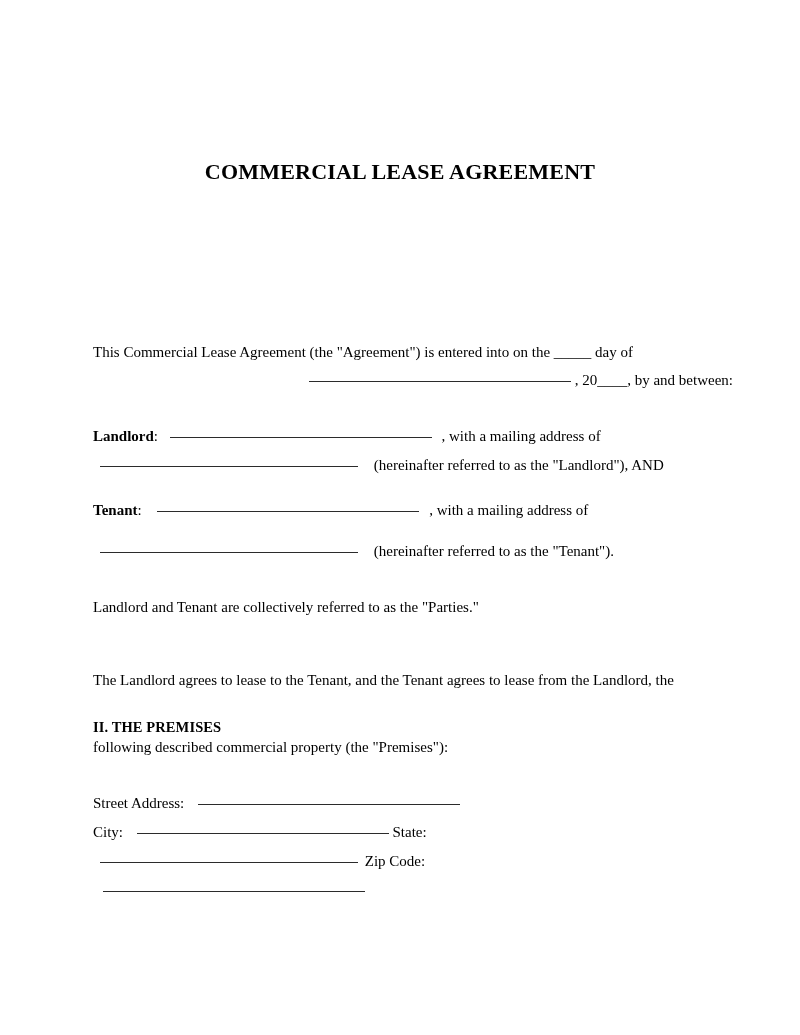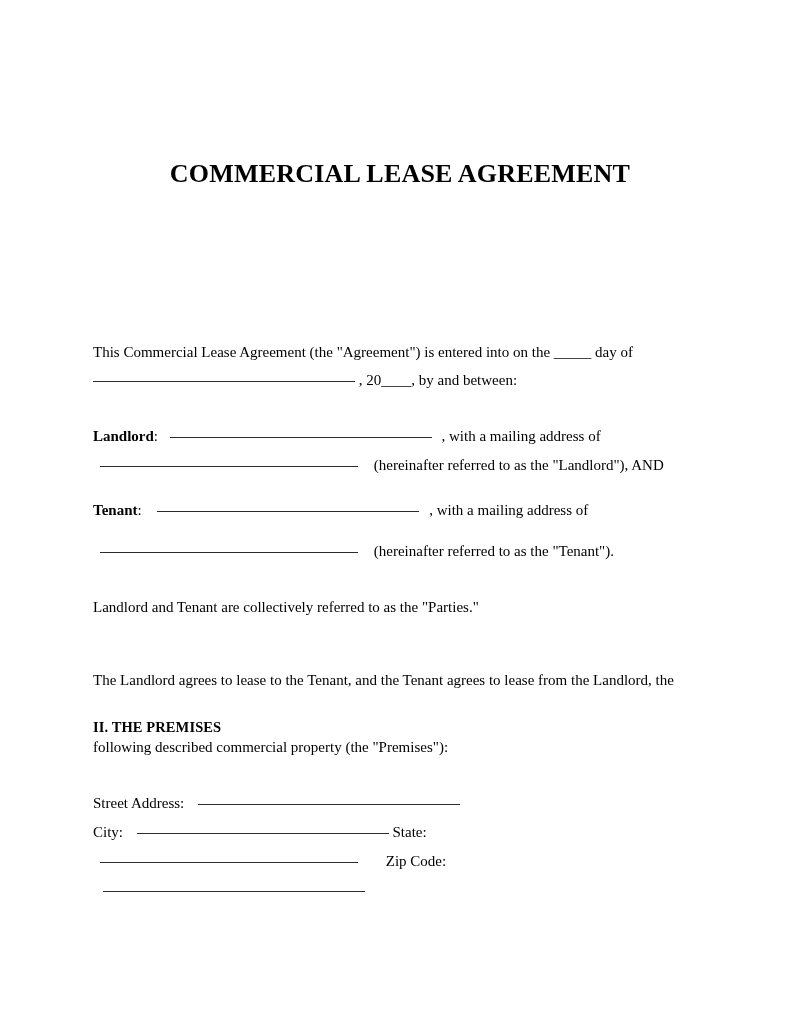"COMMERCIAL LEASE AGREEMENT" .doc-title { font-size: 26px -> 22px }
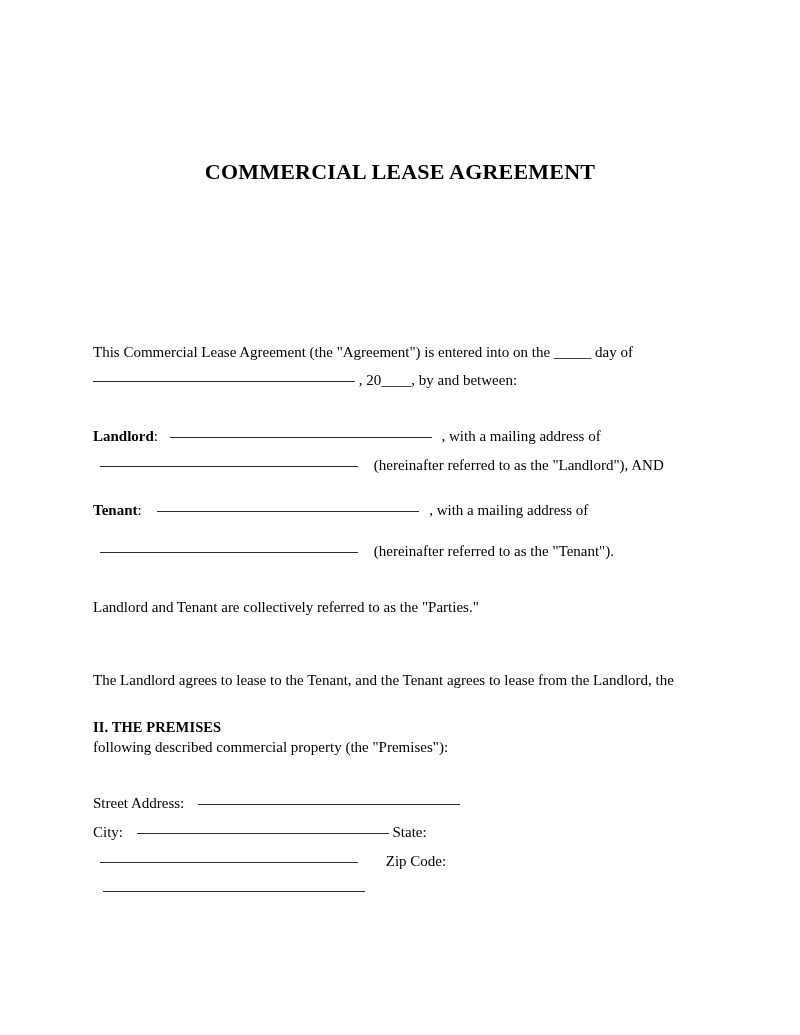", 20____, by and between:" div.body-col { text-align: none -> right }
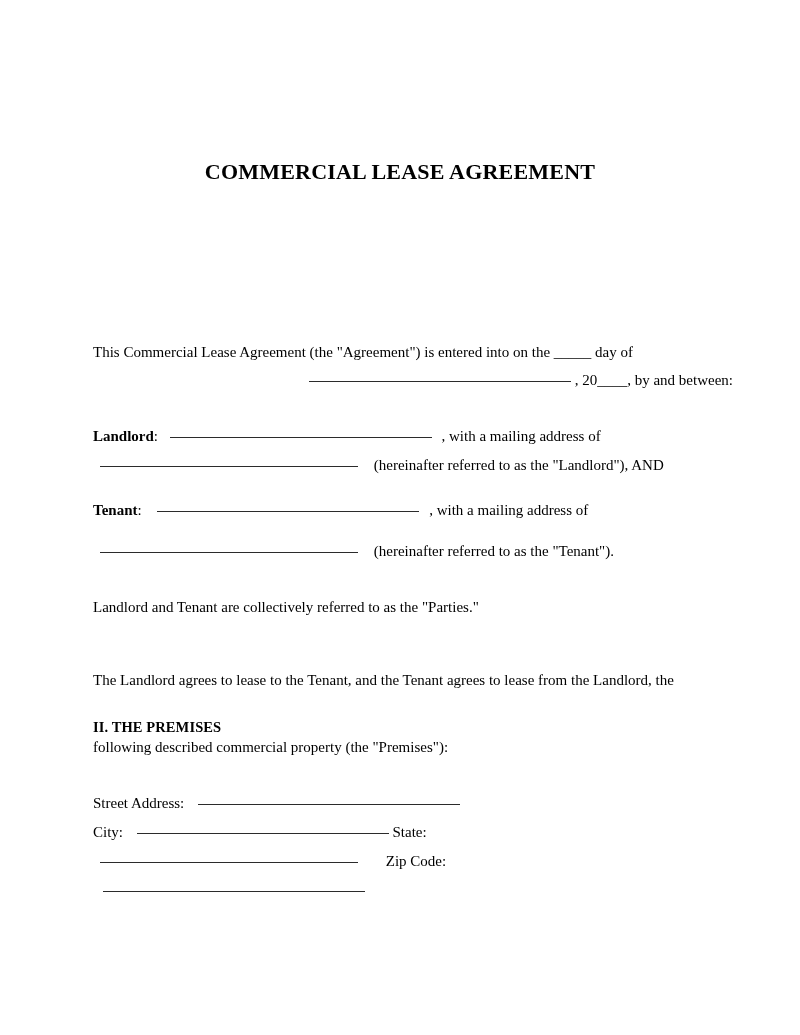"Zip Code:" span { margin-left: 24px -> 3px }
